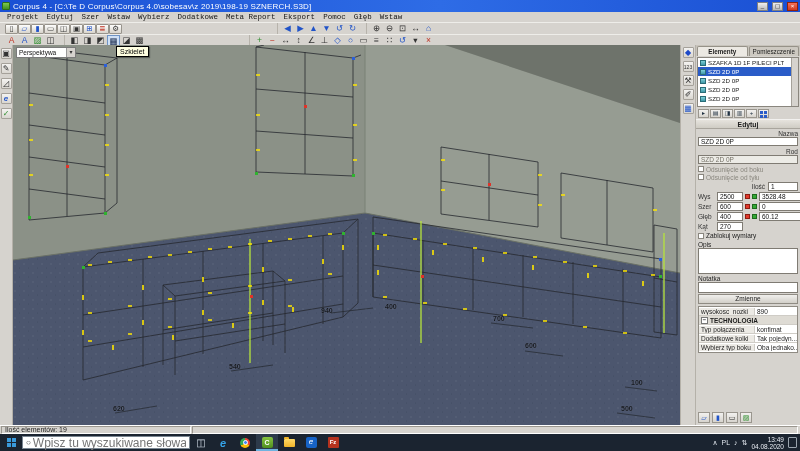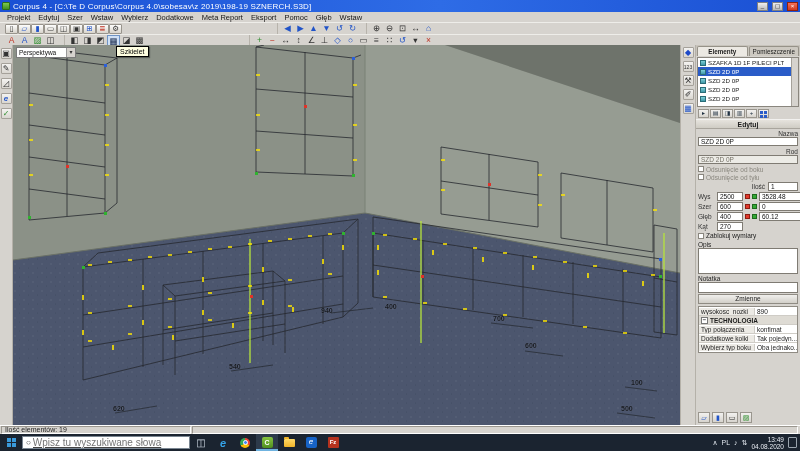"Projekt" .menu-item { font-family: none -> Liberation Mono, monospace }
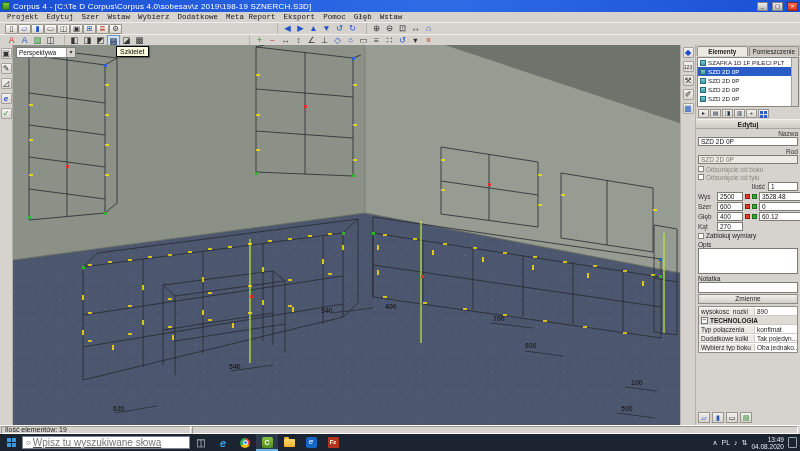"Wpisz tu wyszukiwane słowa" .searchbox input { font-size: 10px -> 12px; text-decoration: underline -> none }
